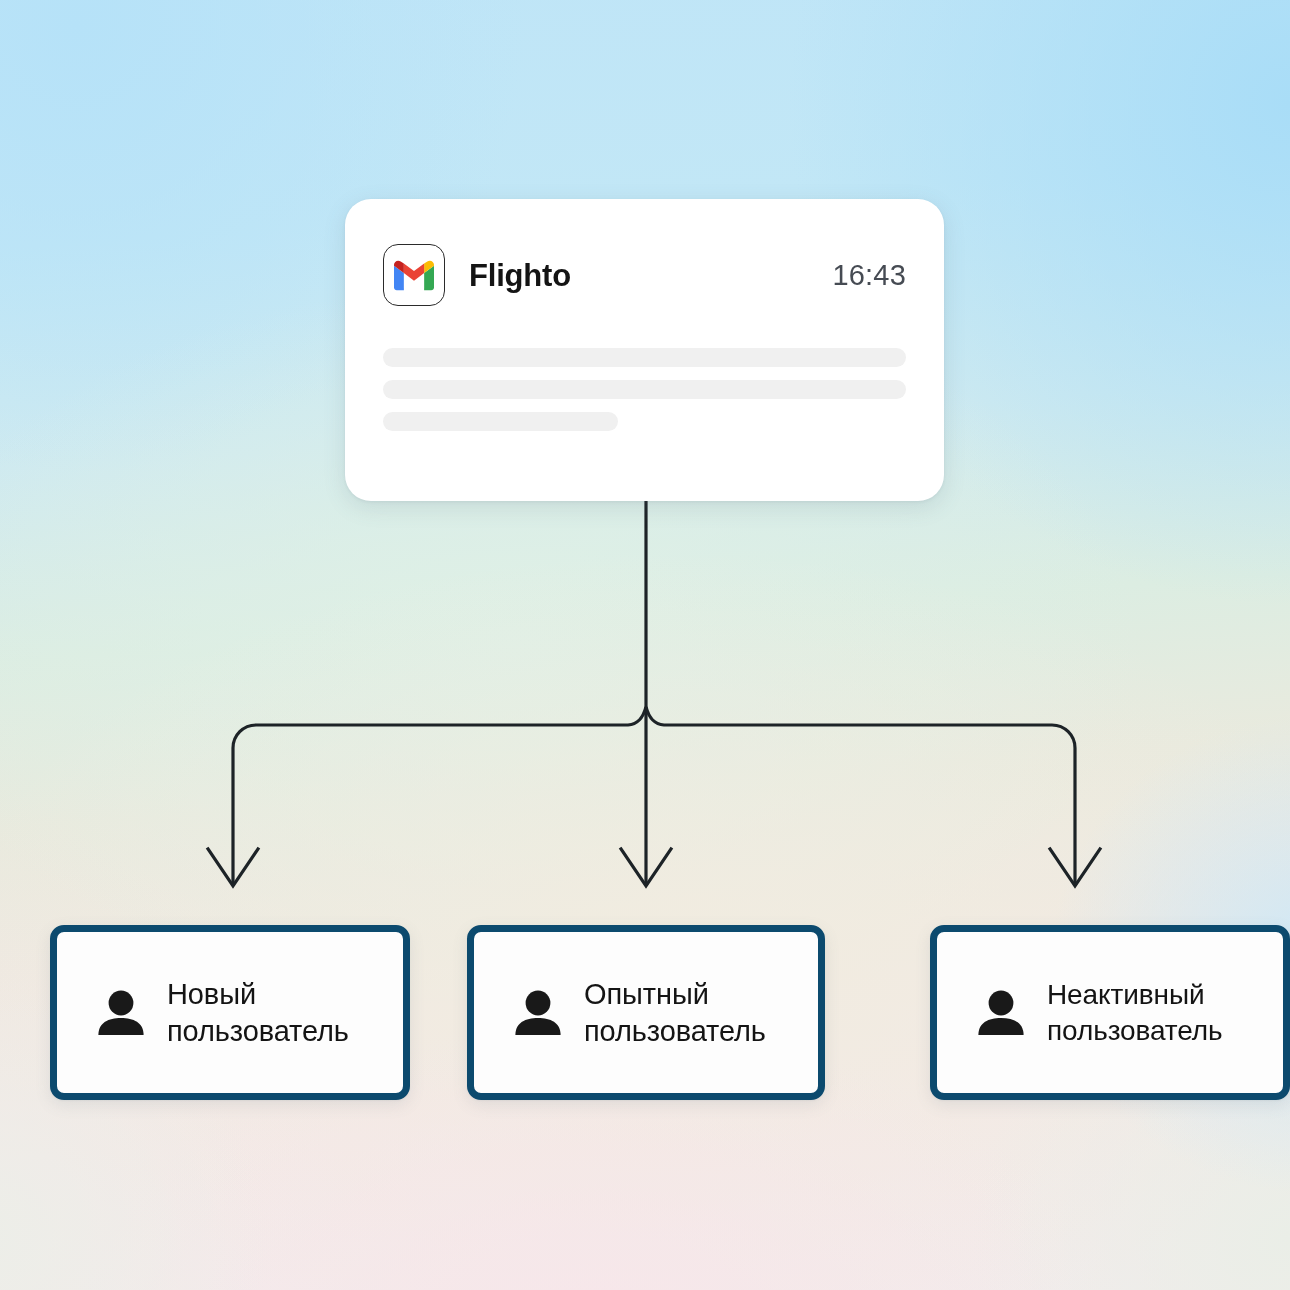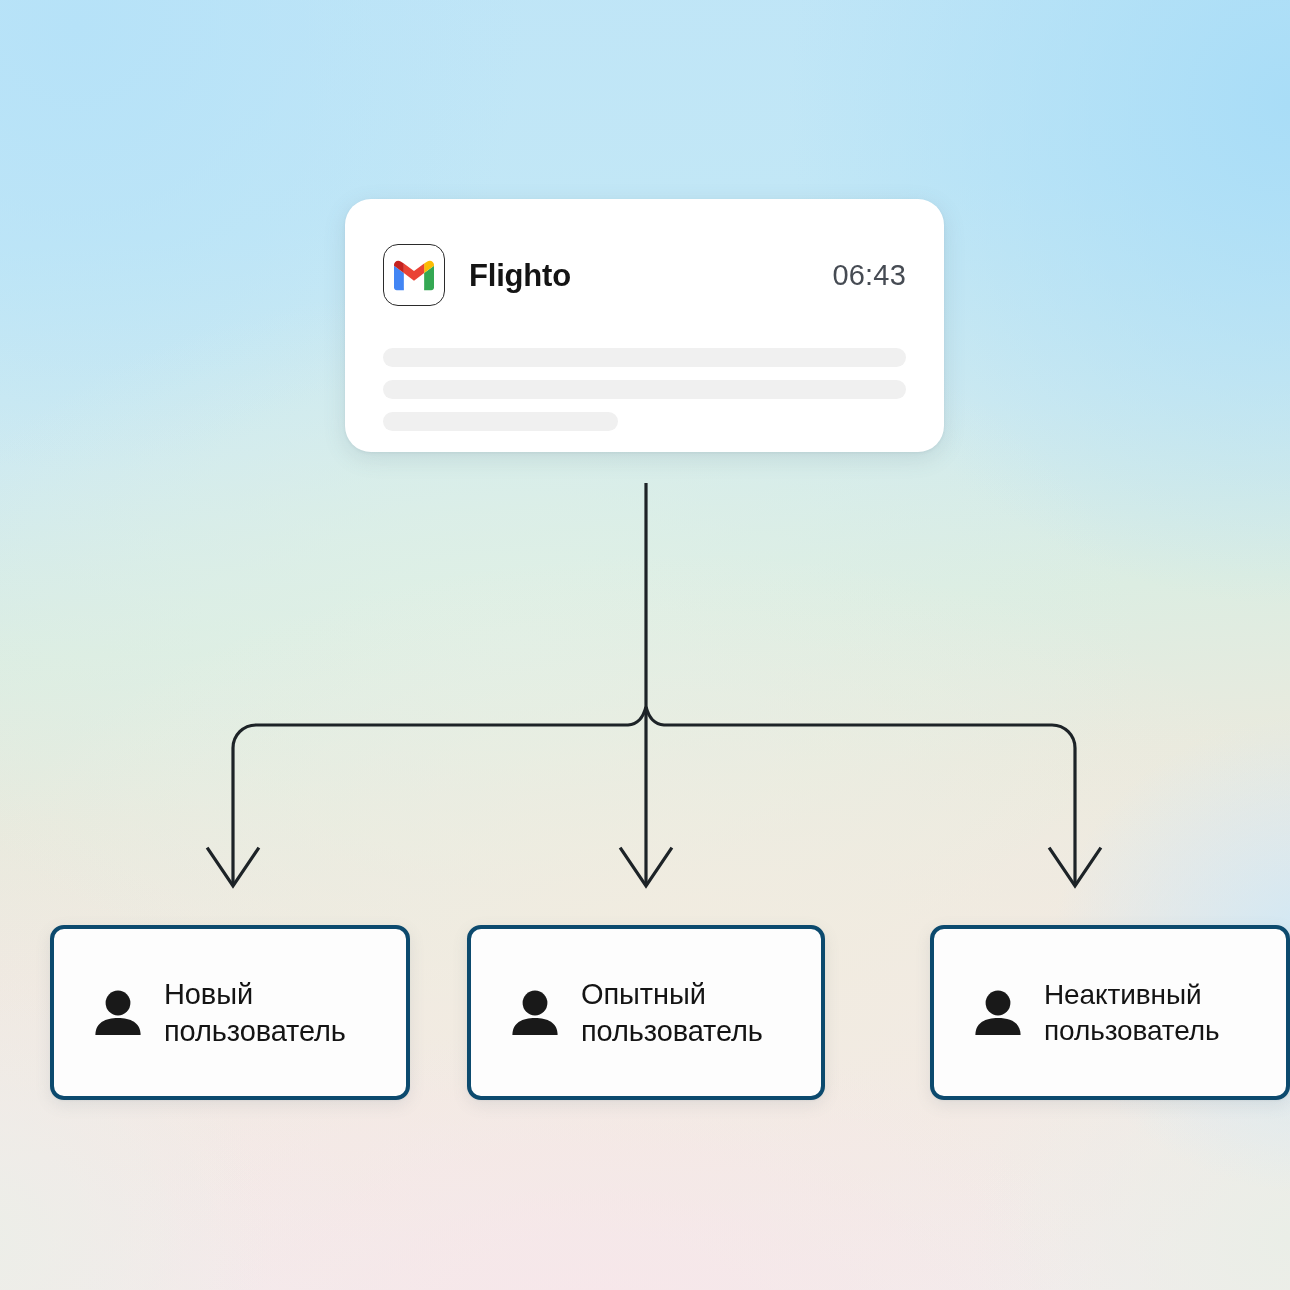"Flighto" .notif-card { height: 253px -> 302px }
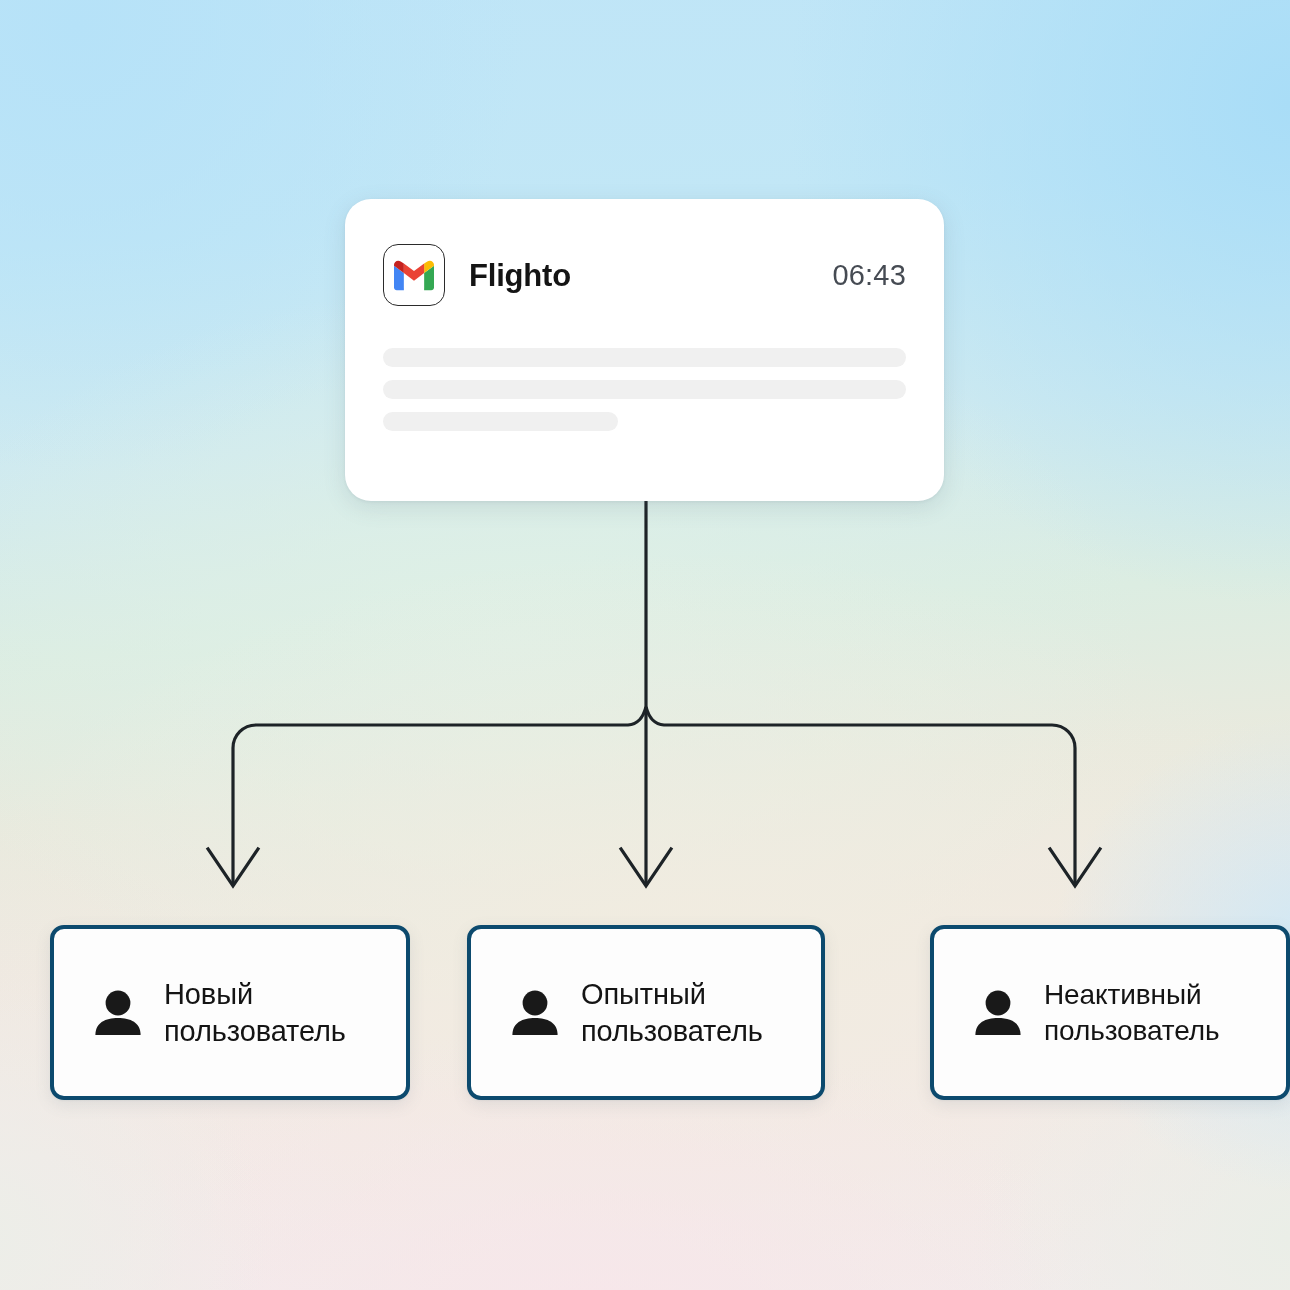"06:43" div.notif-time { text: 06:43 -> 16:43 }
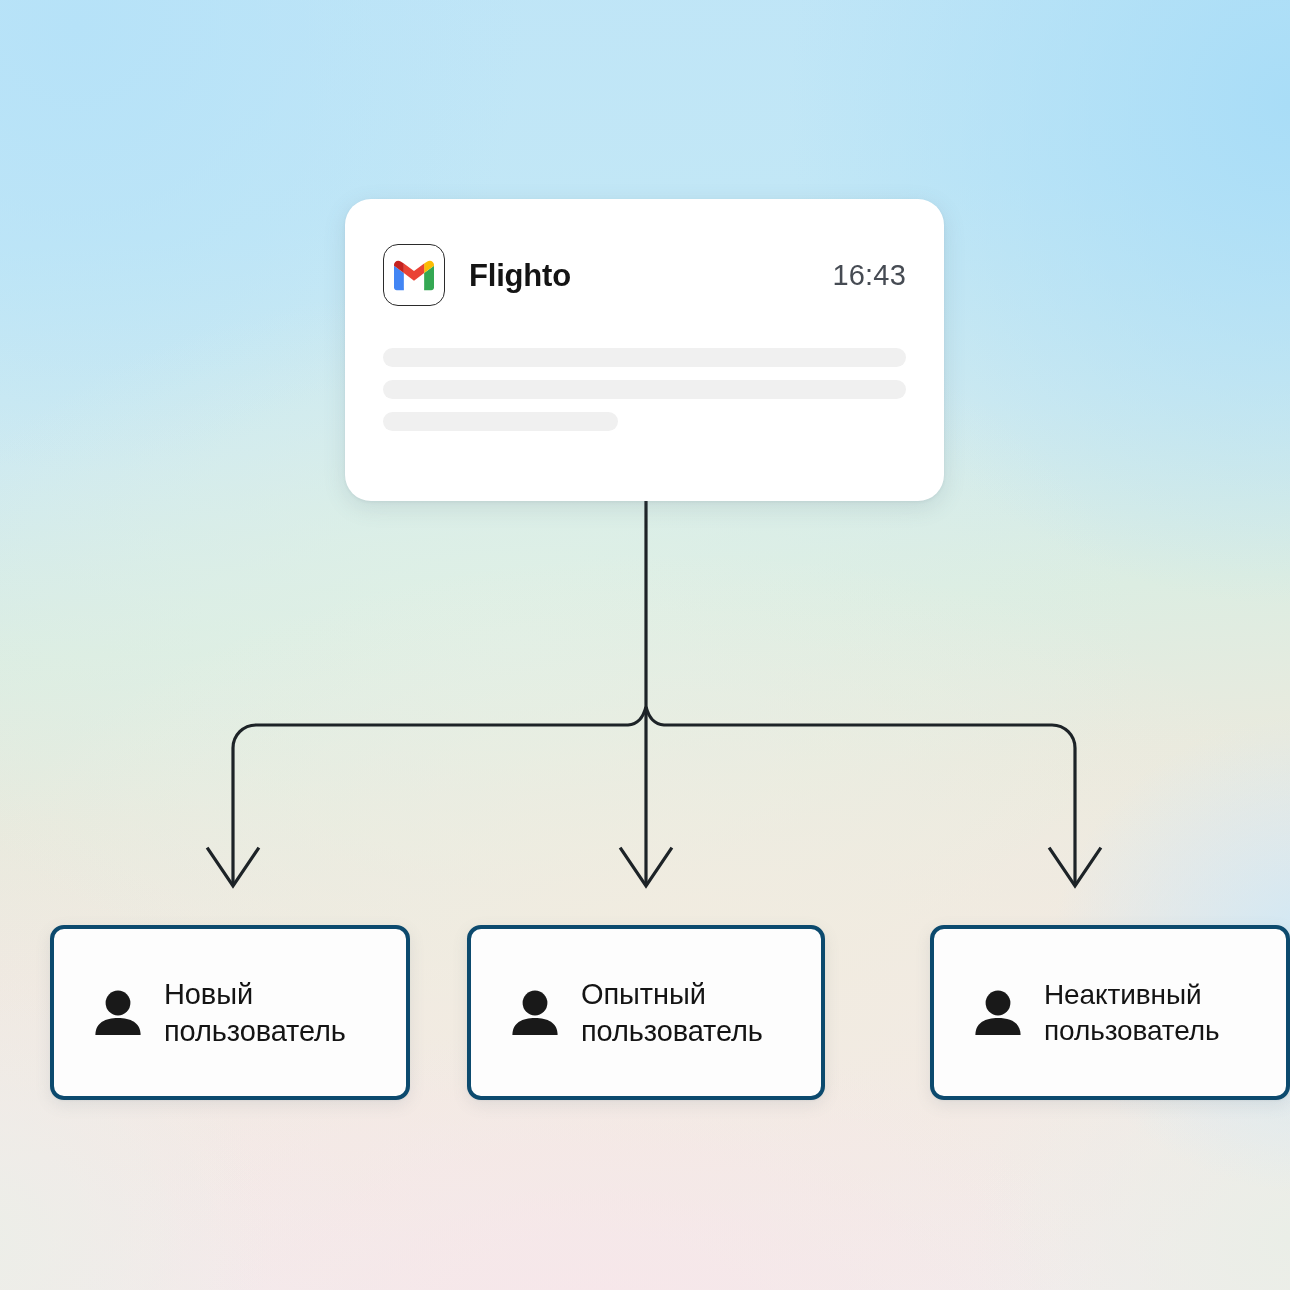"Новый" .persona { border: 4px solid #0c4a6e -> 7px solid #0c4a6e }
